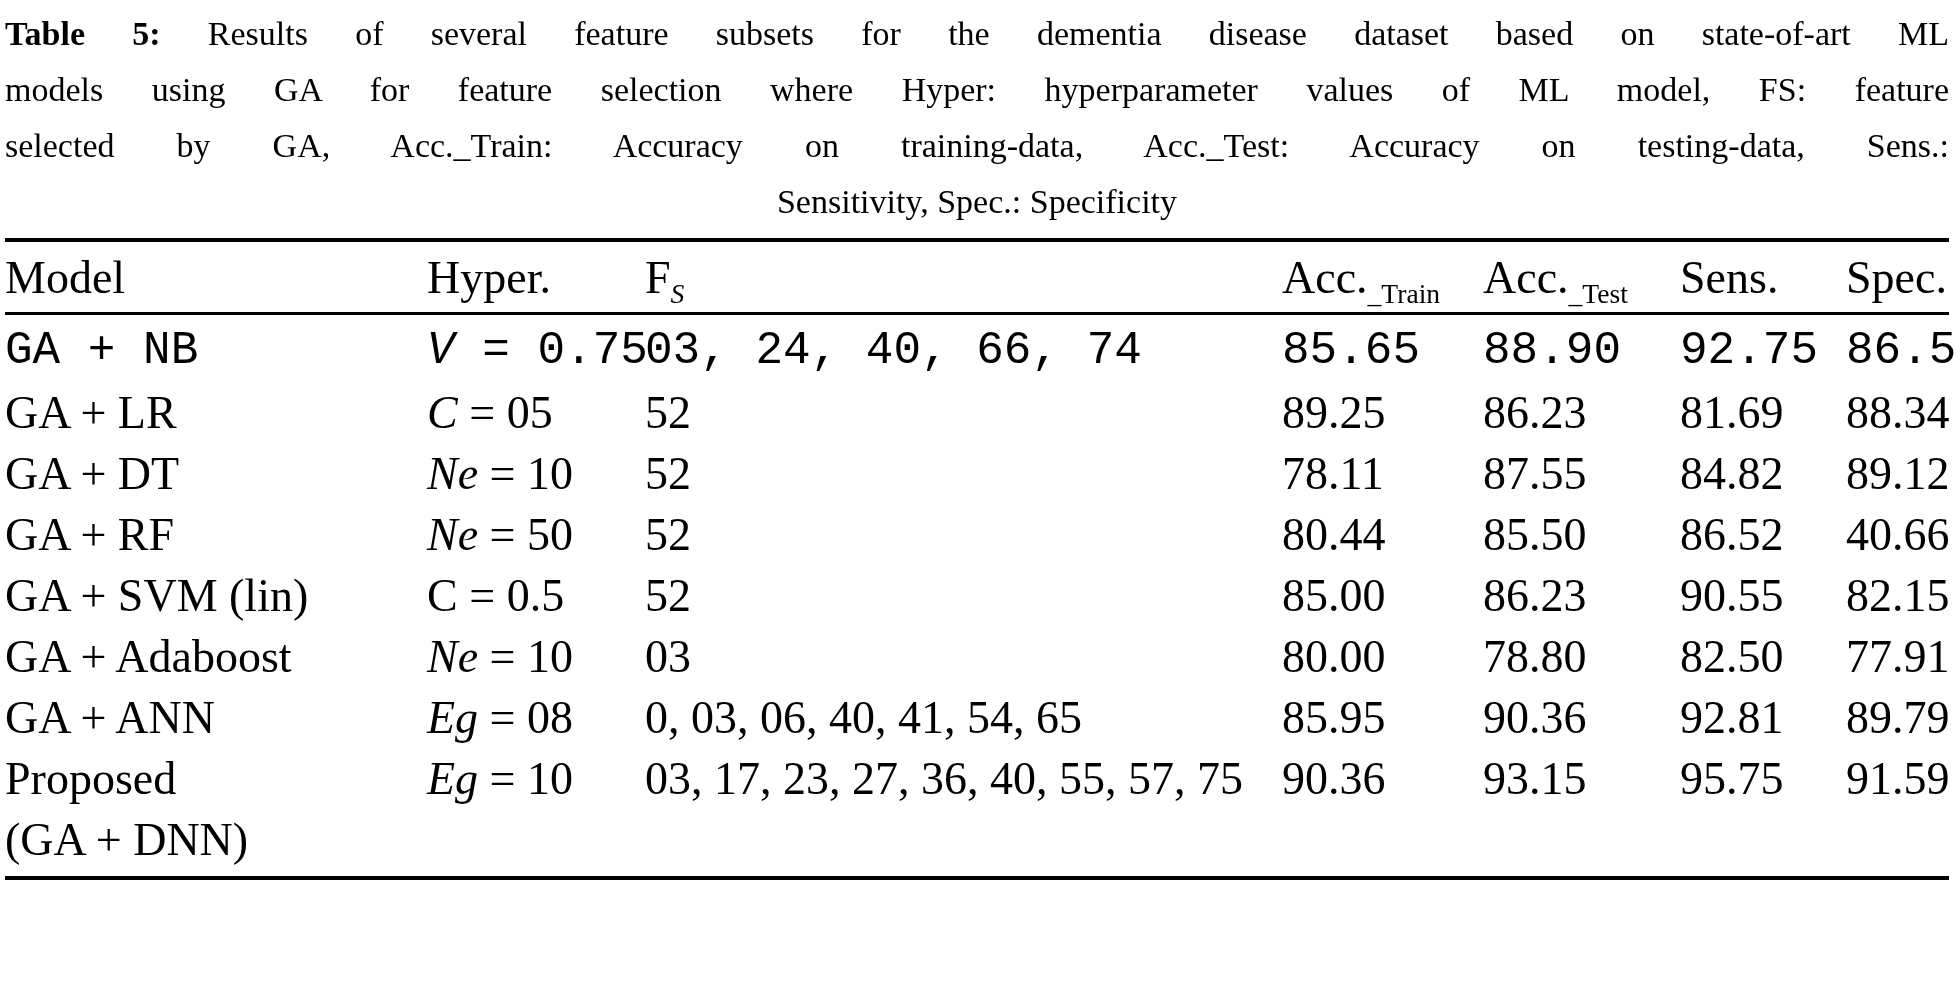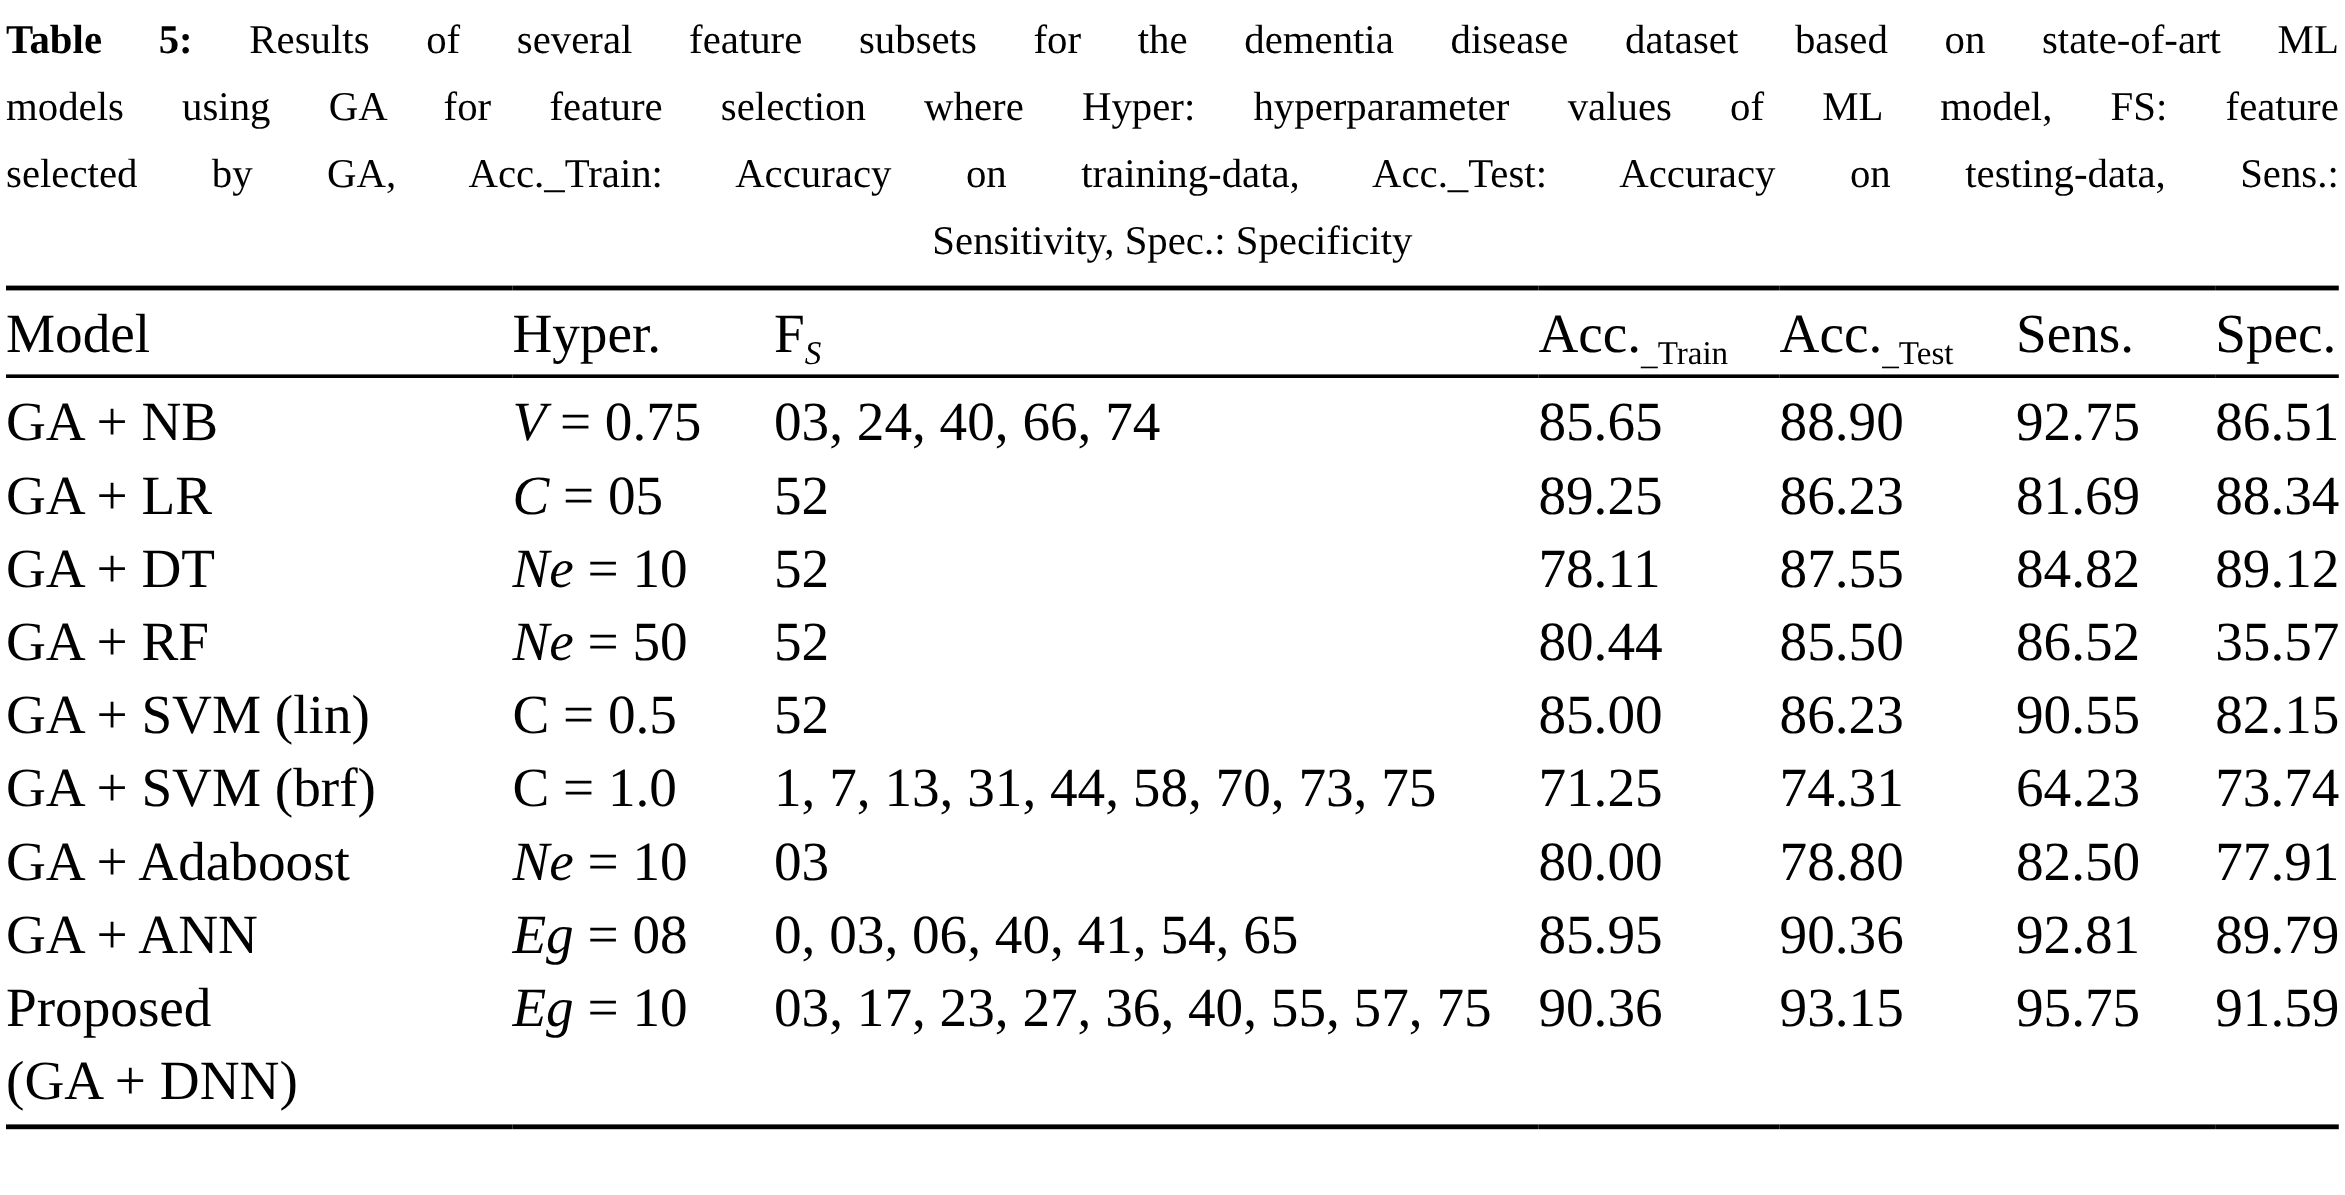"GA + NB" tbody tr:first-child td { font-family: none -> Liberation Mono, monospace }
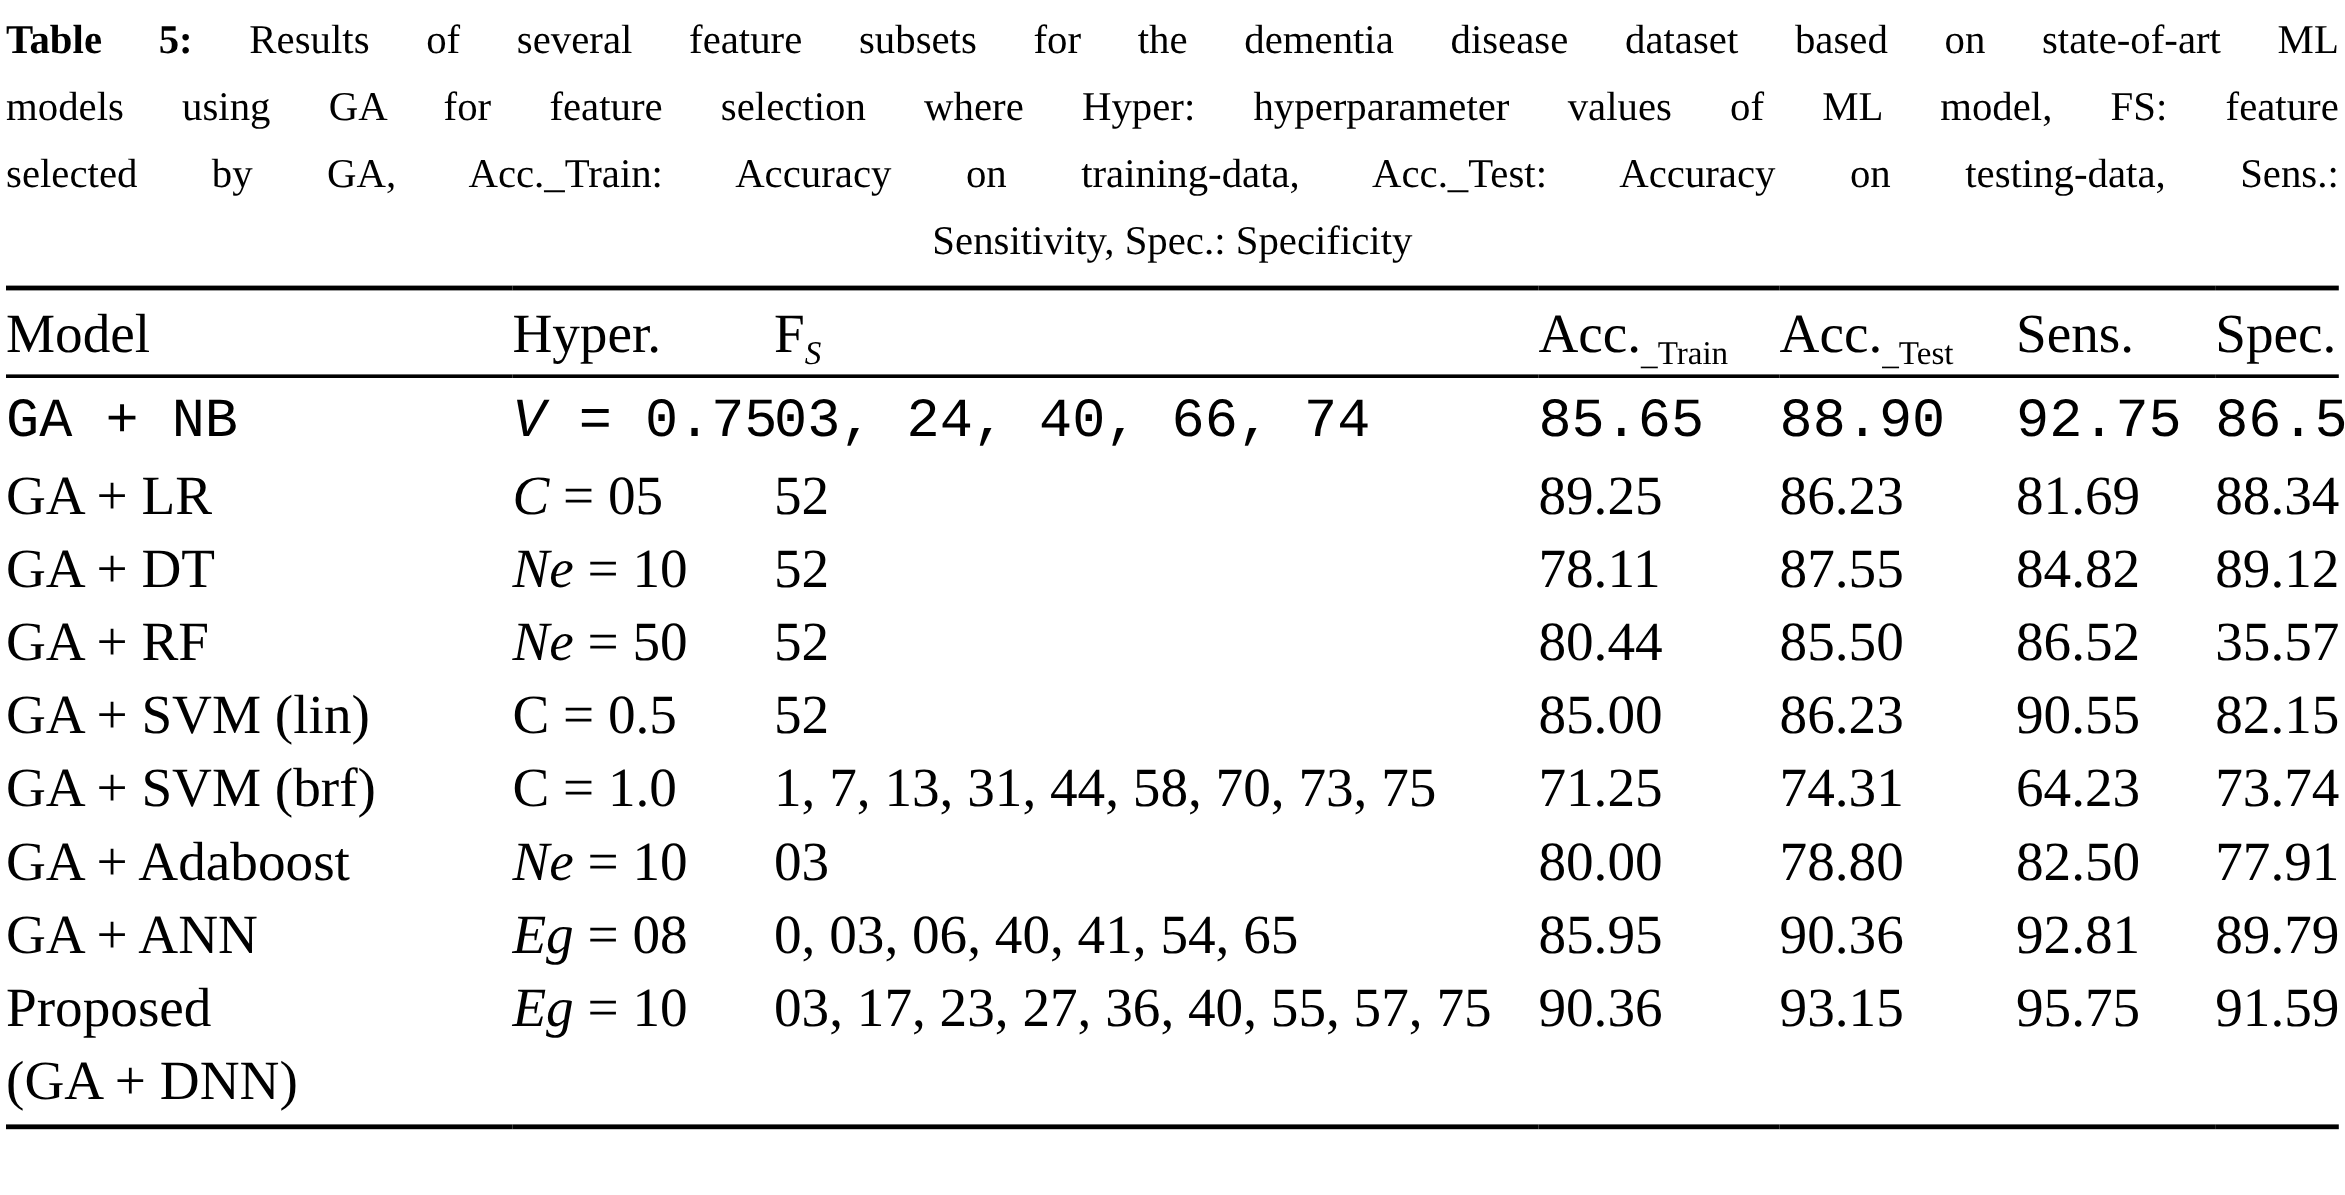"35.57" td { text: 35.57 -> 40.66 }
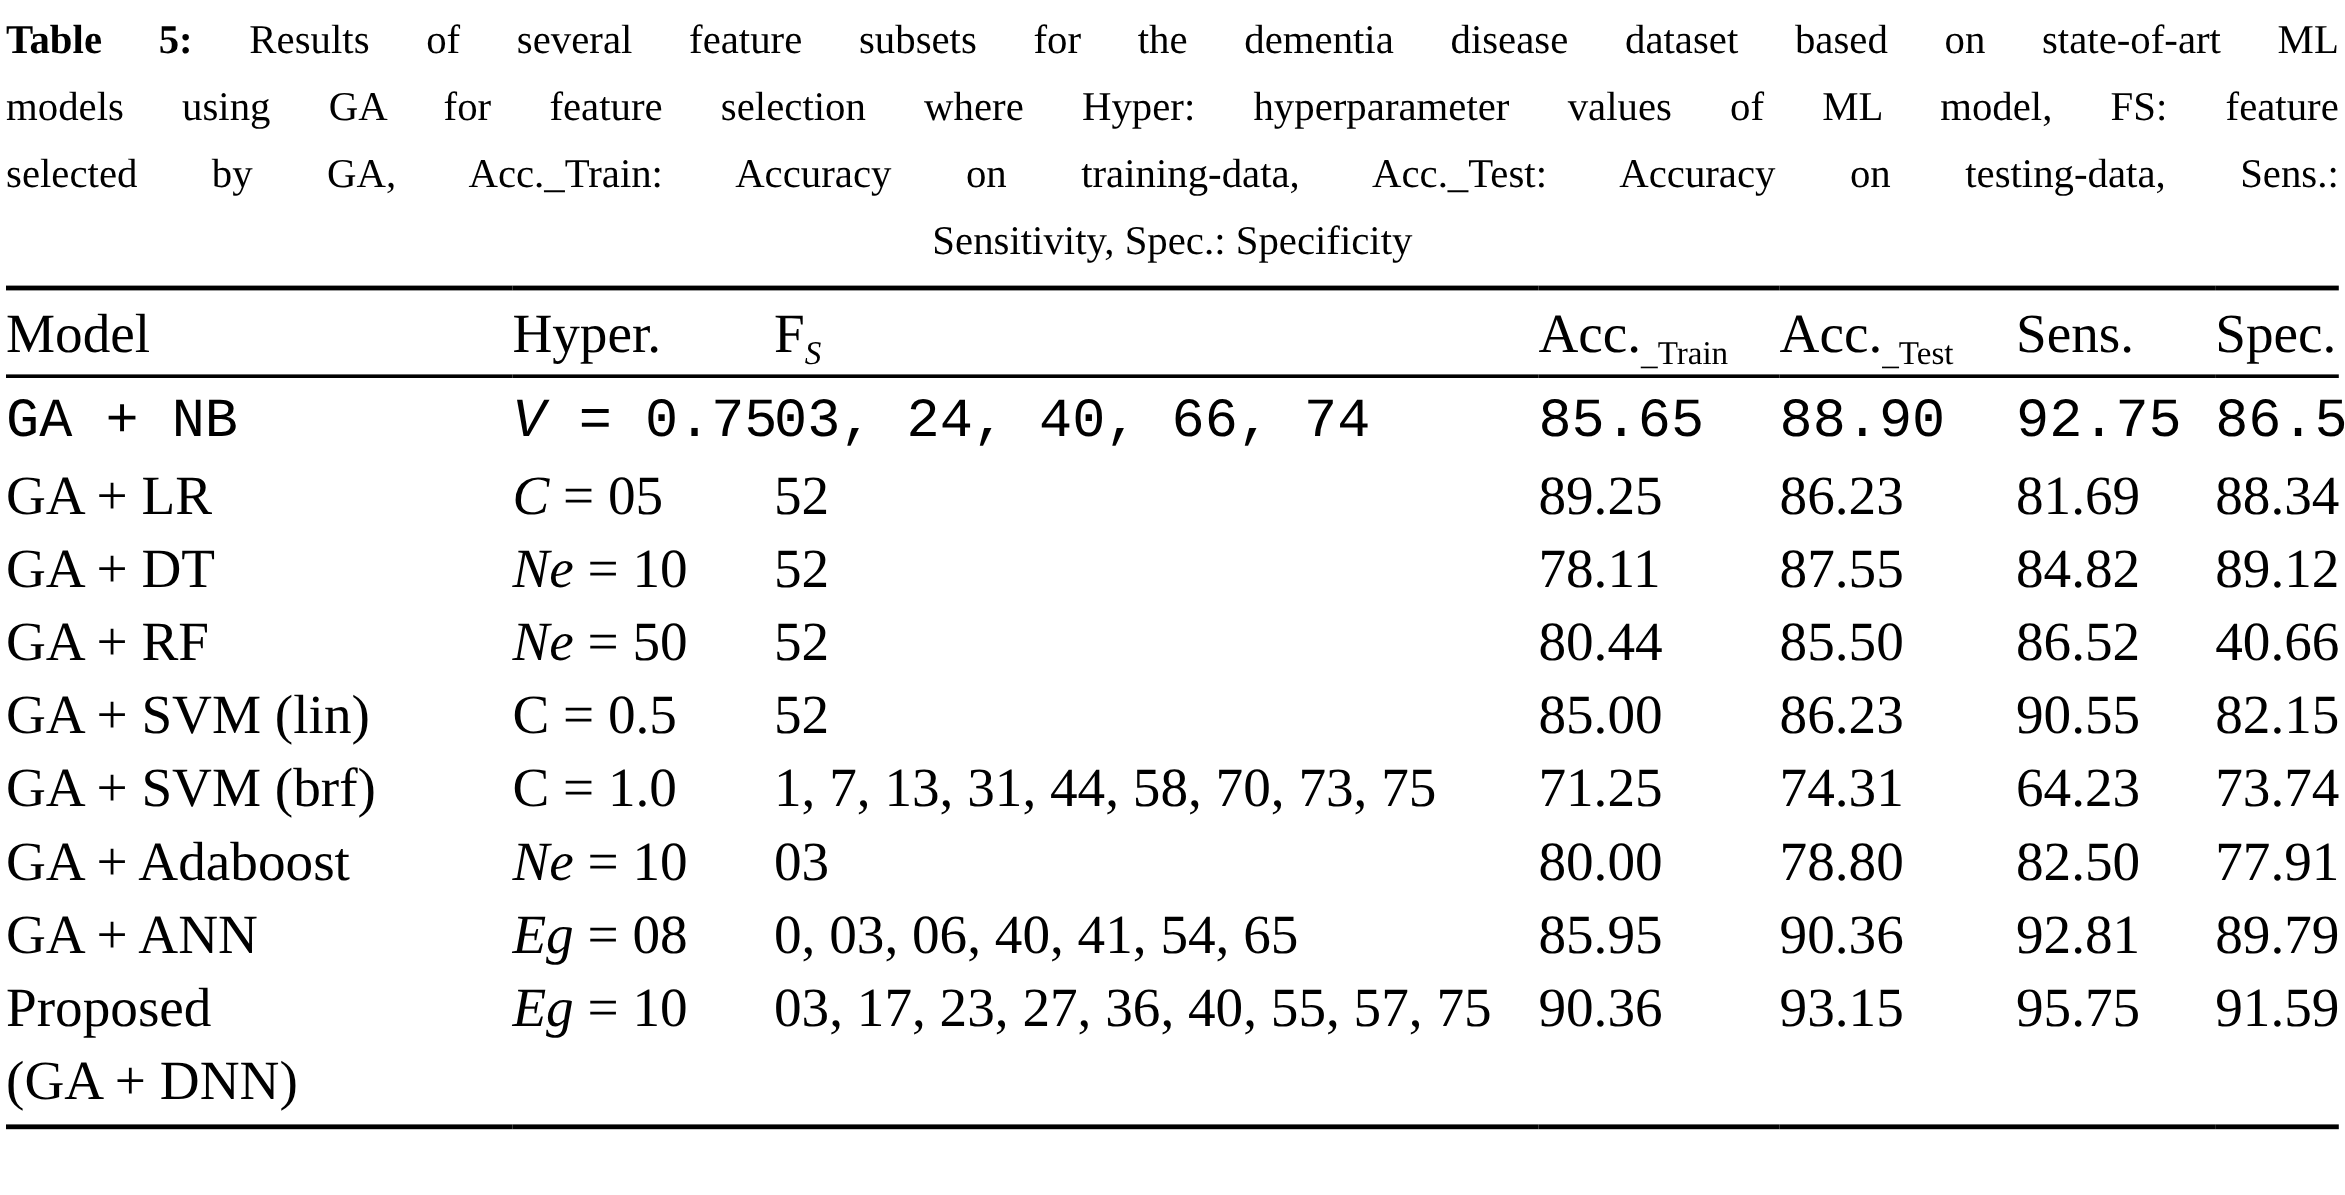"GA + SVM (brf)" tr { html: <tr> <td> <div>GA + SVM (brf)</div> </td> <td><span>C</span> = 1.0</td> <td>1, 7, 13, 31, 44, 58, 70, 73, 75</td> <td>71.25</td> <td>74.31</td> <td>64.23</td> <td>73.74</td> </tr> -> none }
